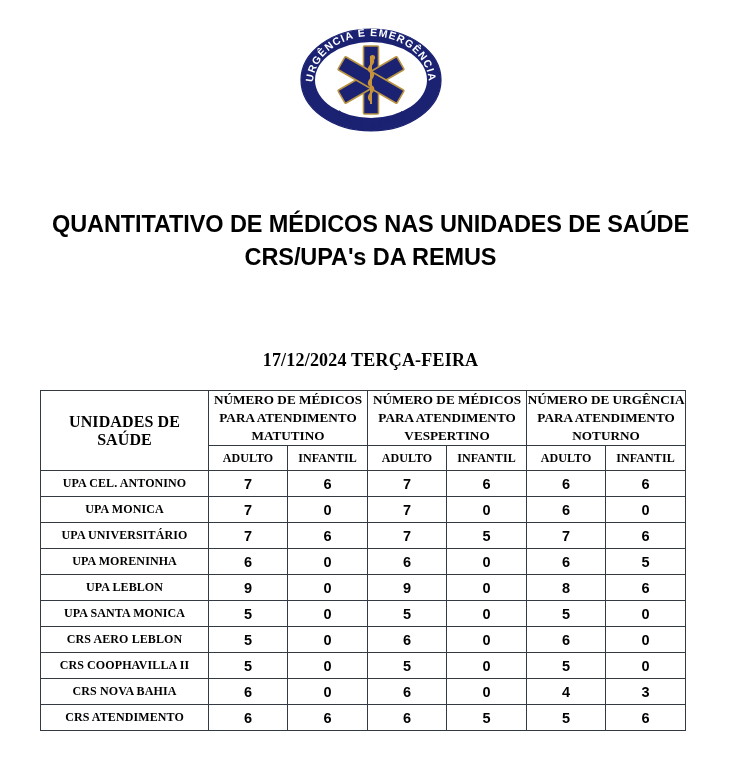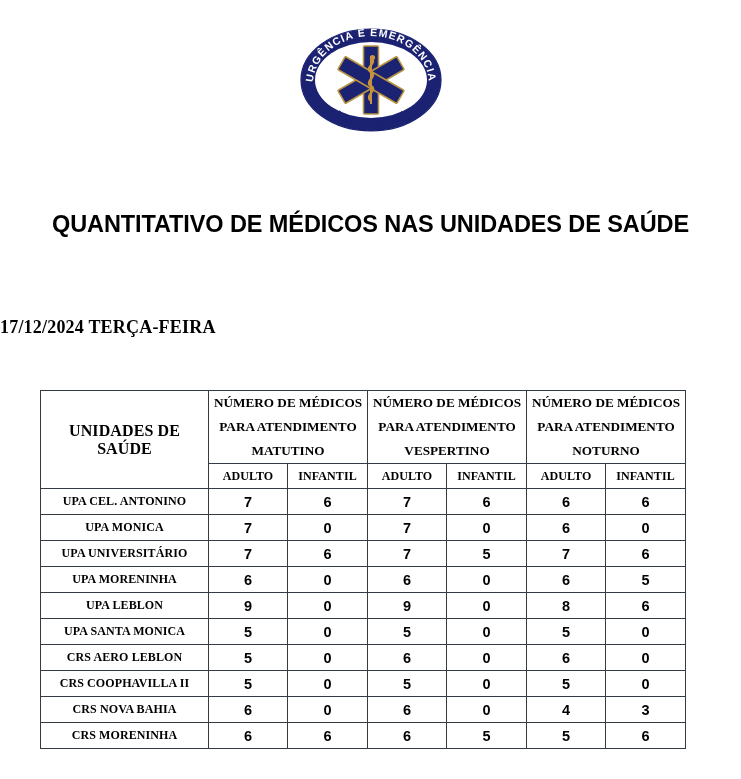"CRS/UPA's DA REMUS" div.title-line { html: none -> <div>CRS/UPA's DA REMUS</div> }
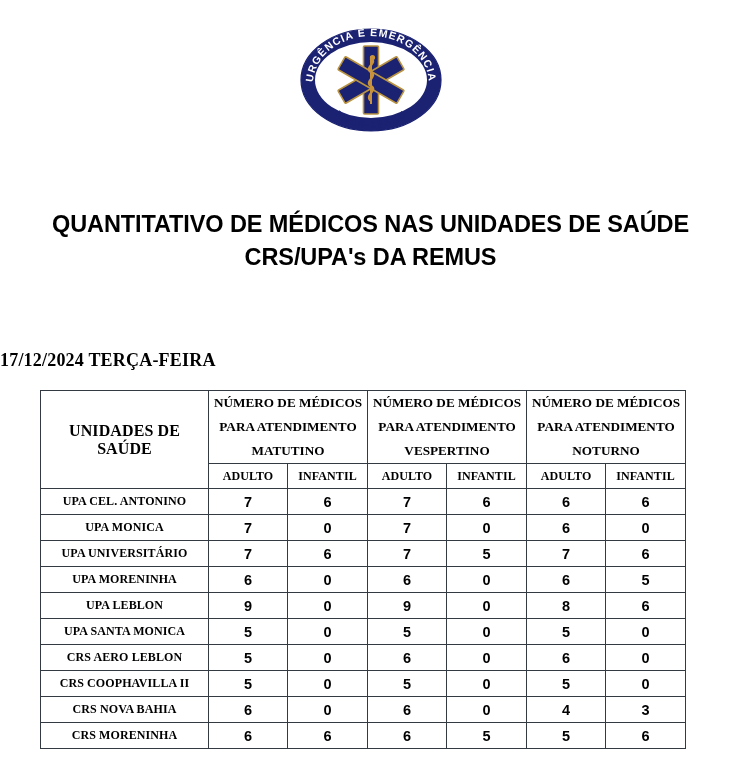"17/12/2024 TERÇA-FEIRA" .date-block { text-align: none -> center }
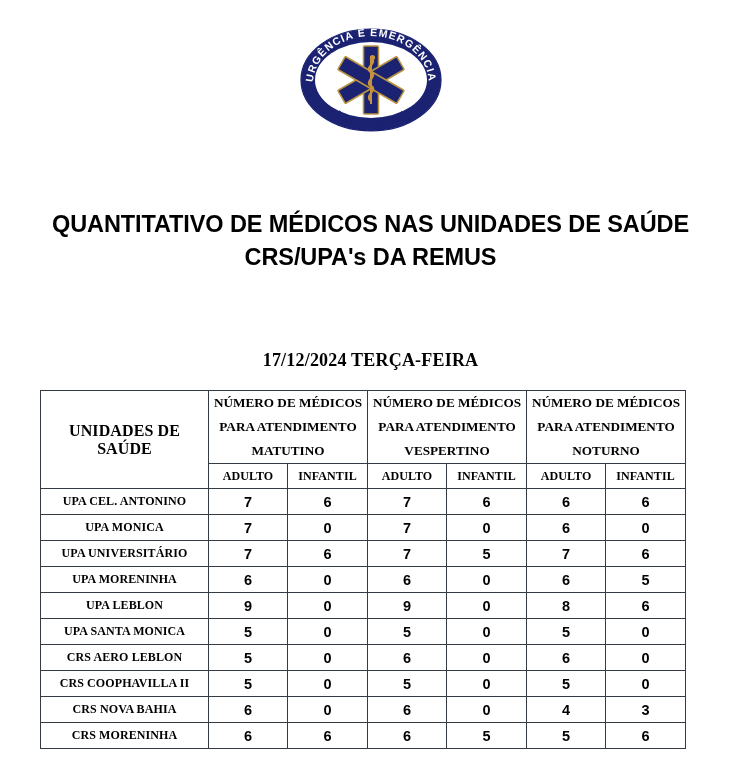"NÚMERO DE MÉDICOS PARA ATENDIMENTO" th.group-head { line-height: 24px -> 18px }
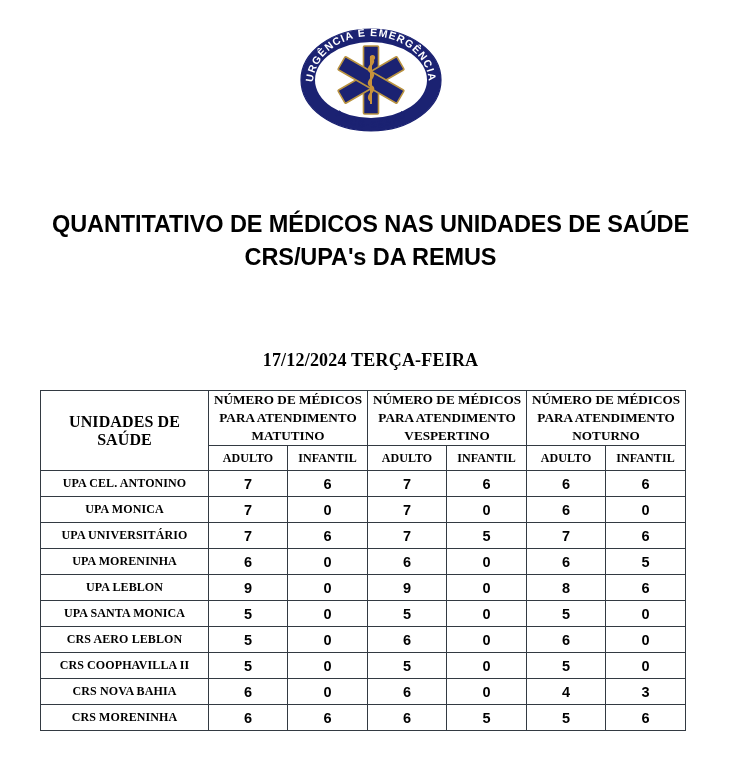"NÚMERO DE MÉDICOS PARA ATENDIMENTO NOTURNO" th.group-head { text: MÉDICOS -> URGÊNCIA }
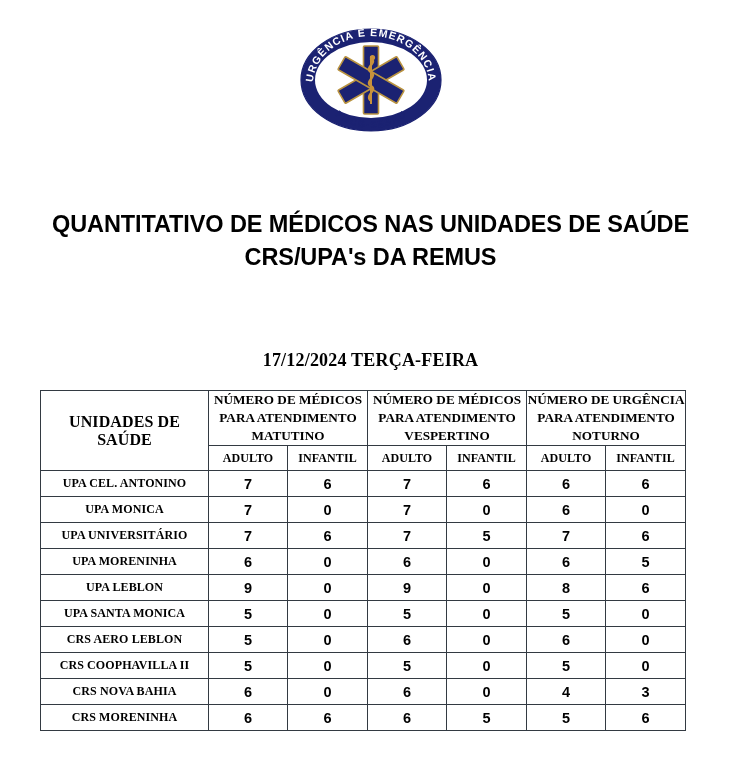"CRS MORENINHA" td.unit-cell { text: MORENINHA -> ATENDIMENTO }
